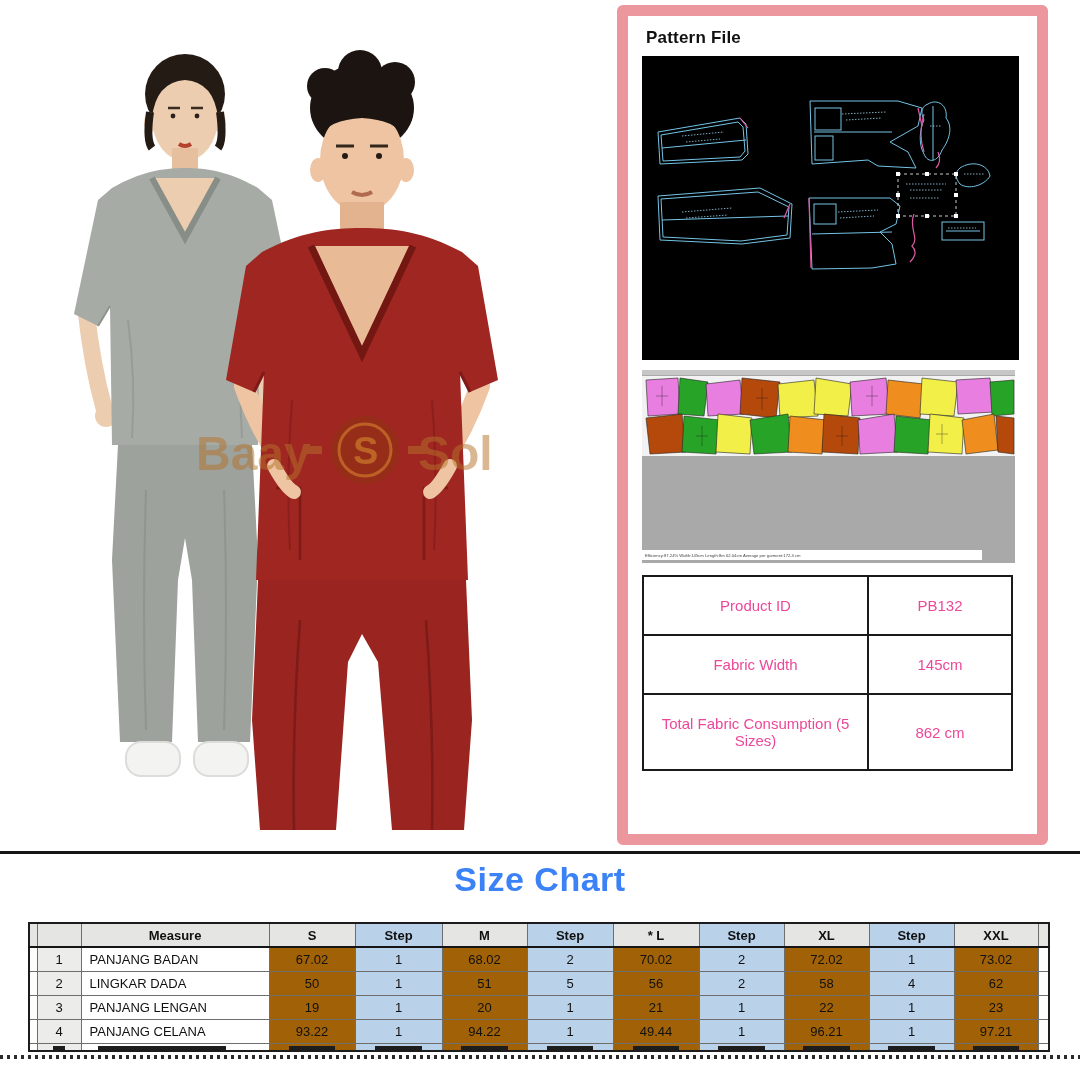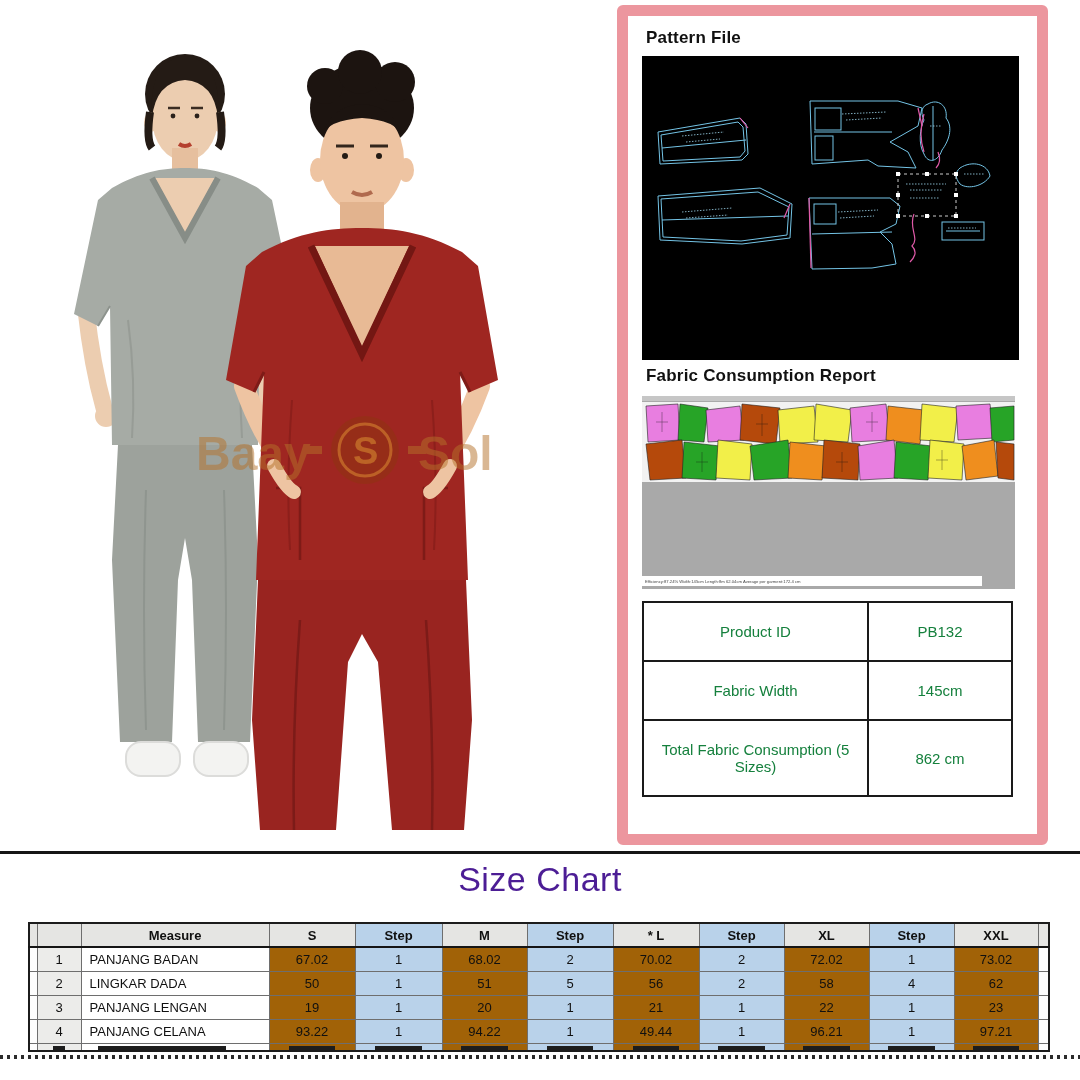"Fabric Consumption Report" div.panel-heading { html: <div>Fabric Consumption Report</div> -> none }
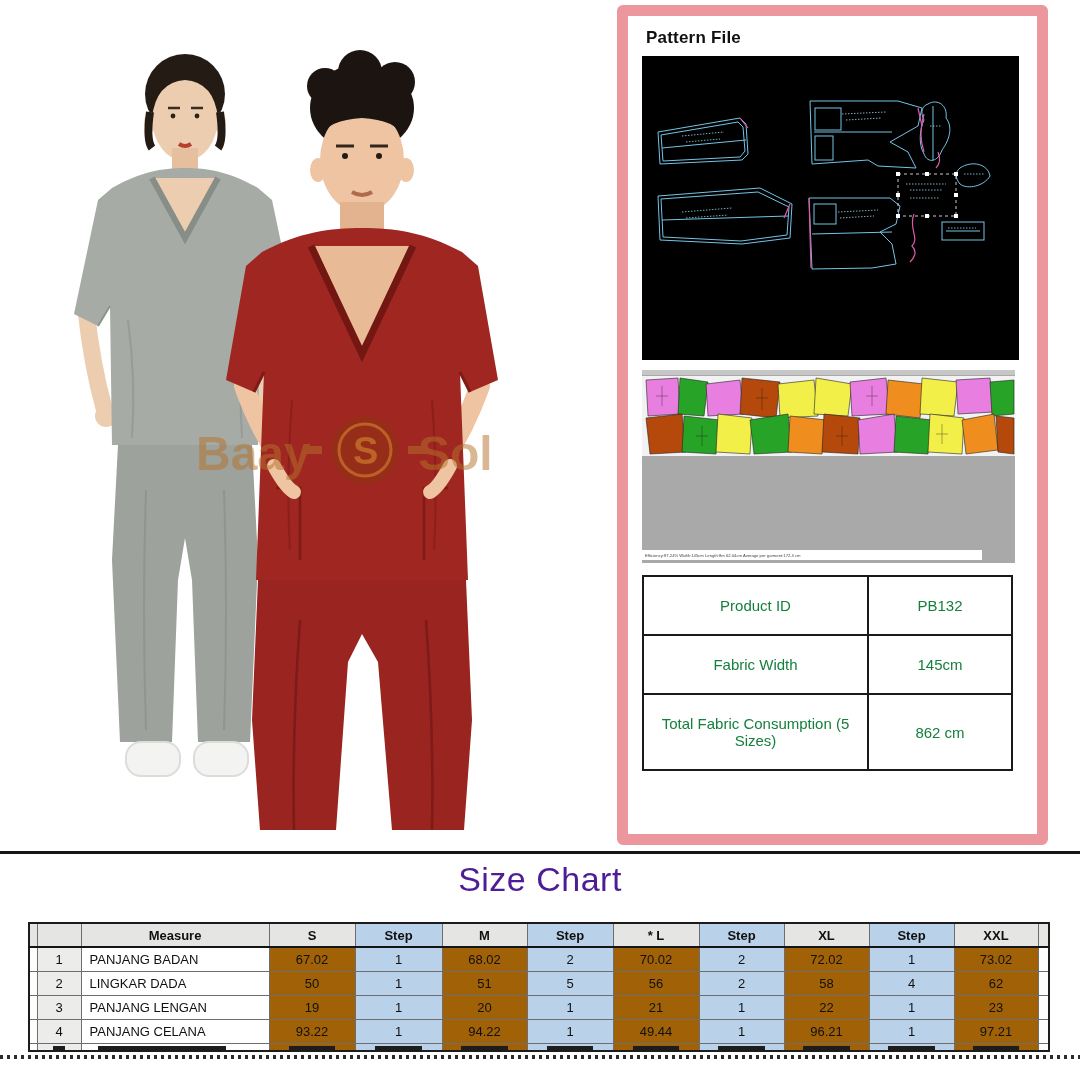"Product ID" #info-table td { color: #15803d -> #ec4899 }
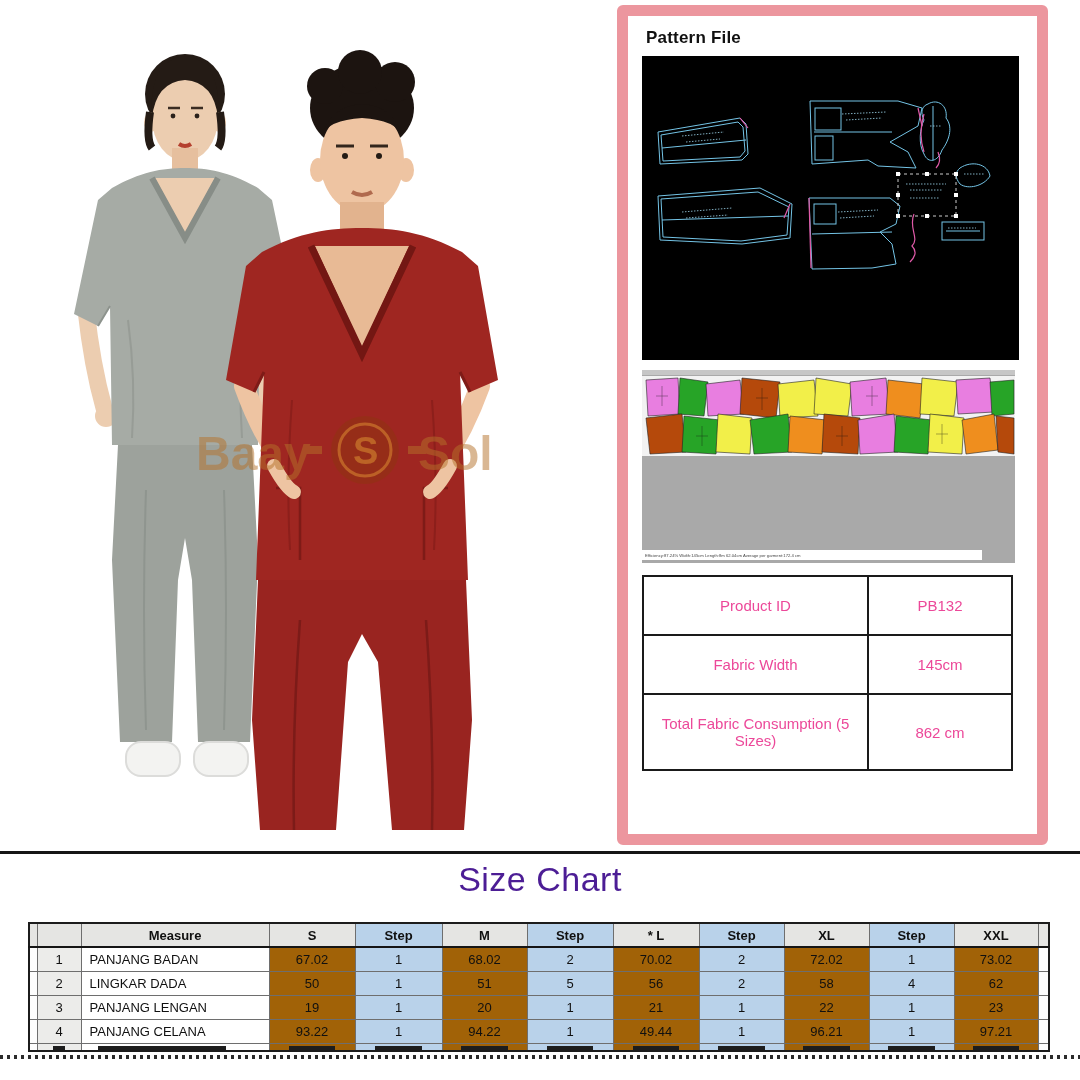"Size Chart" #size-title { color: #4c1d95 -> #3b82f6; font-weight: normal -> bold }
